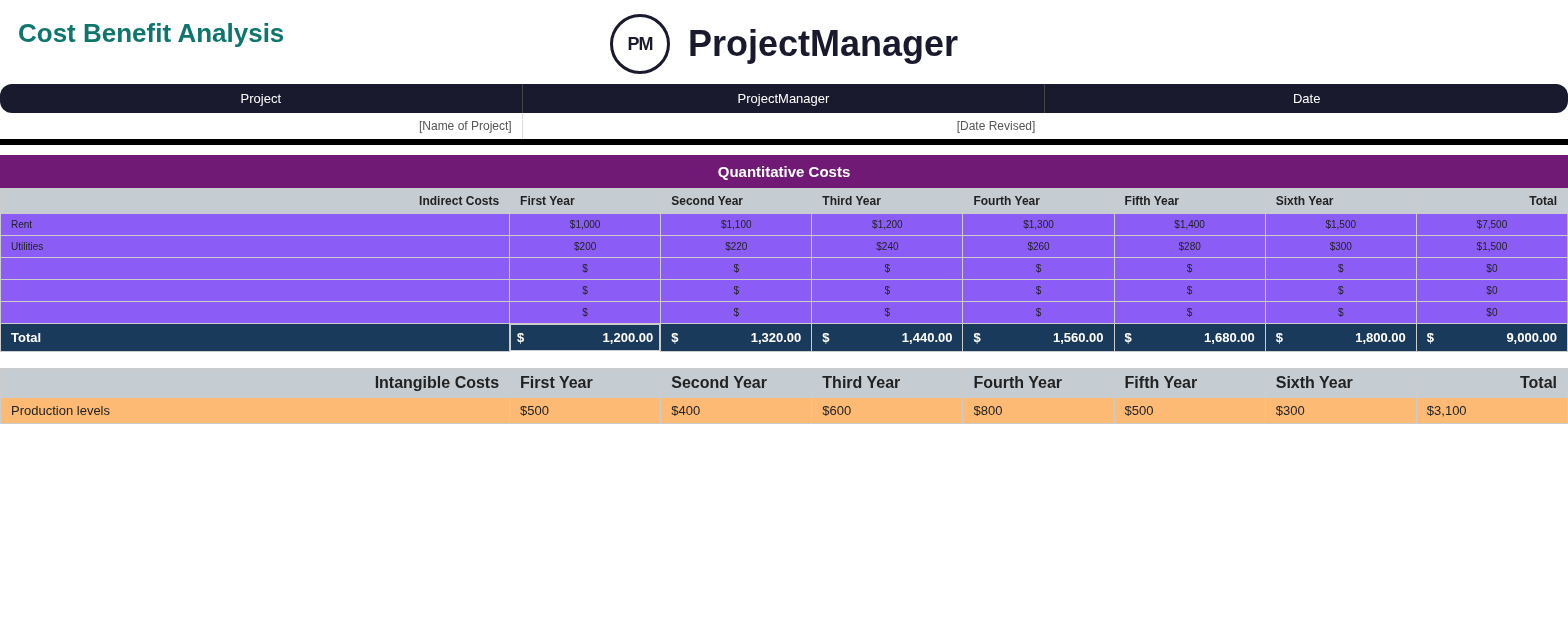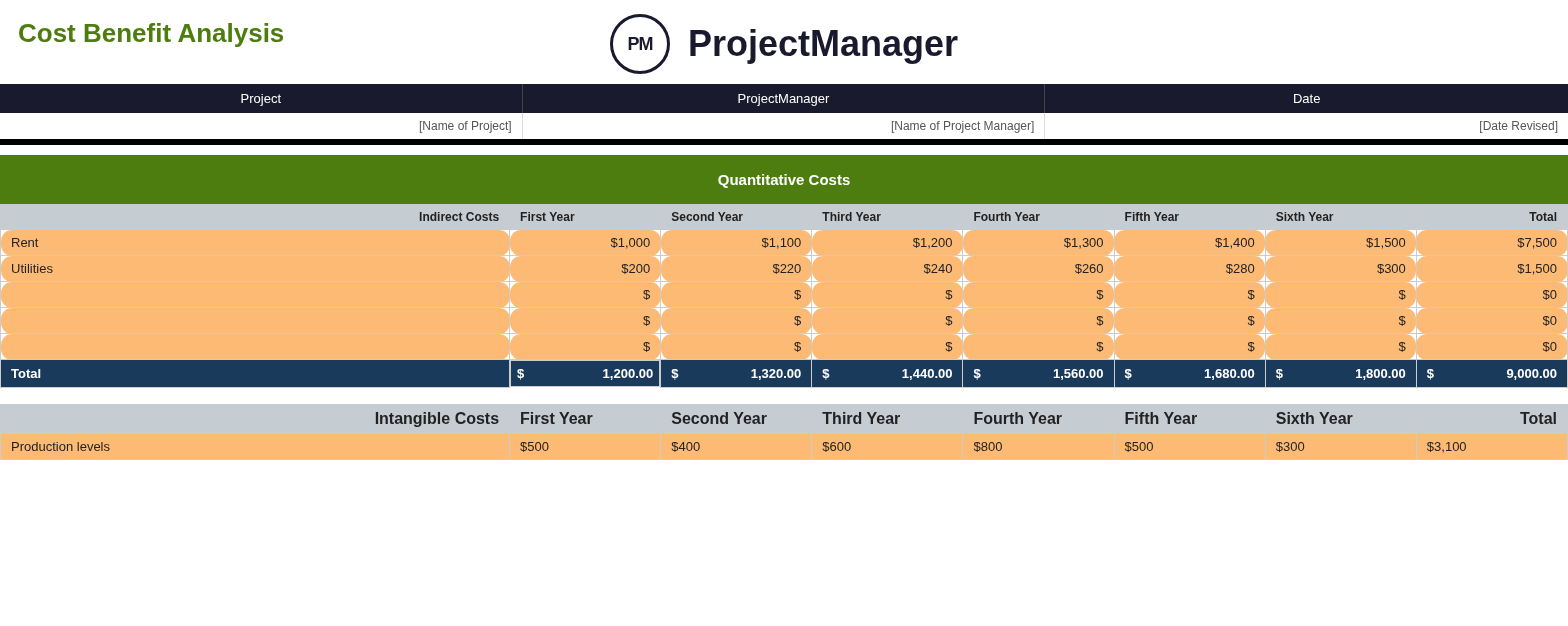"Cost Benefit Analysis" .page-title { color: #4d7c0f -> #0f766e }
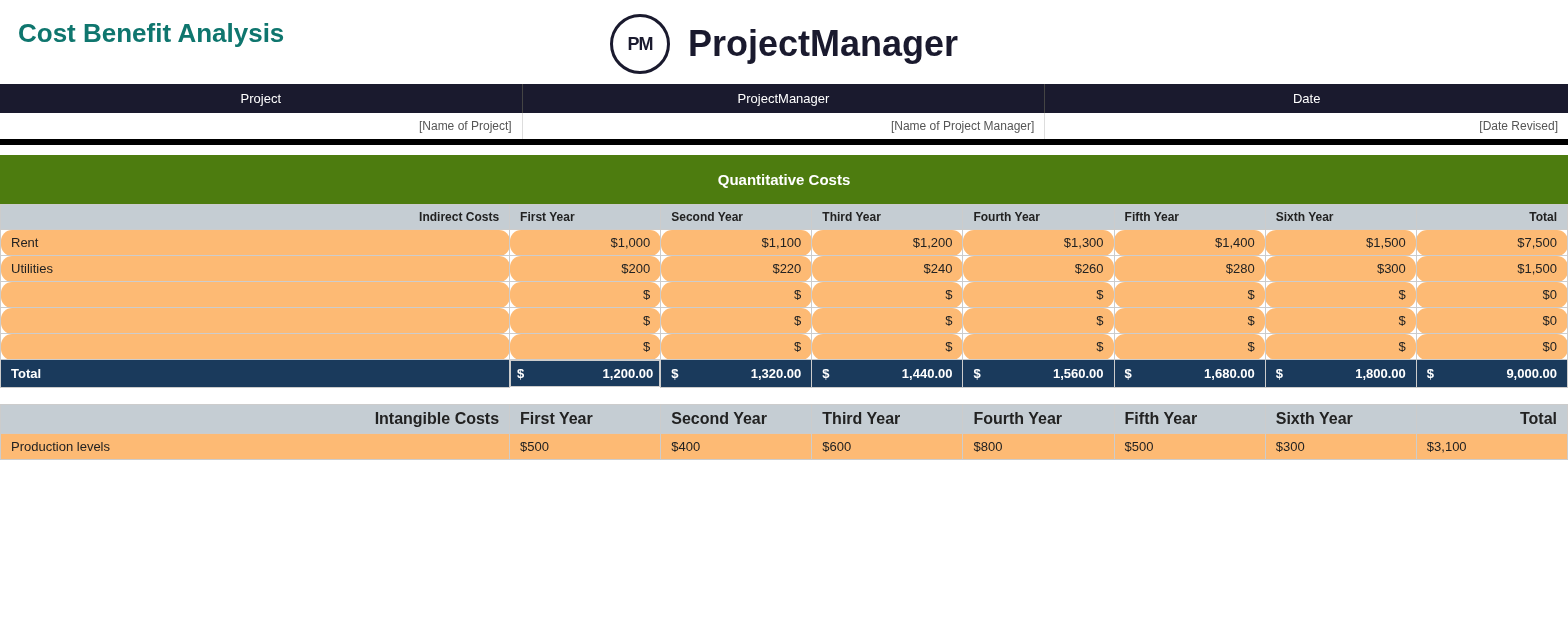"Project" .meta-header { border-radius: none -> 12px }
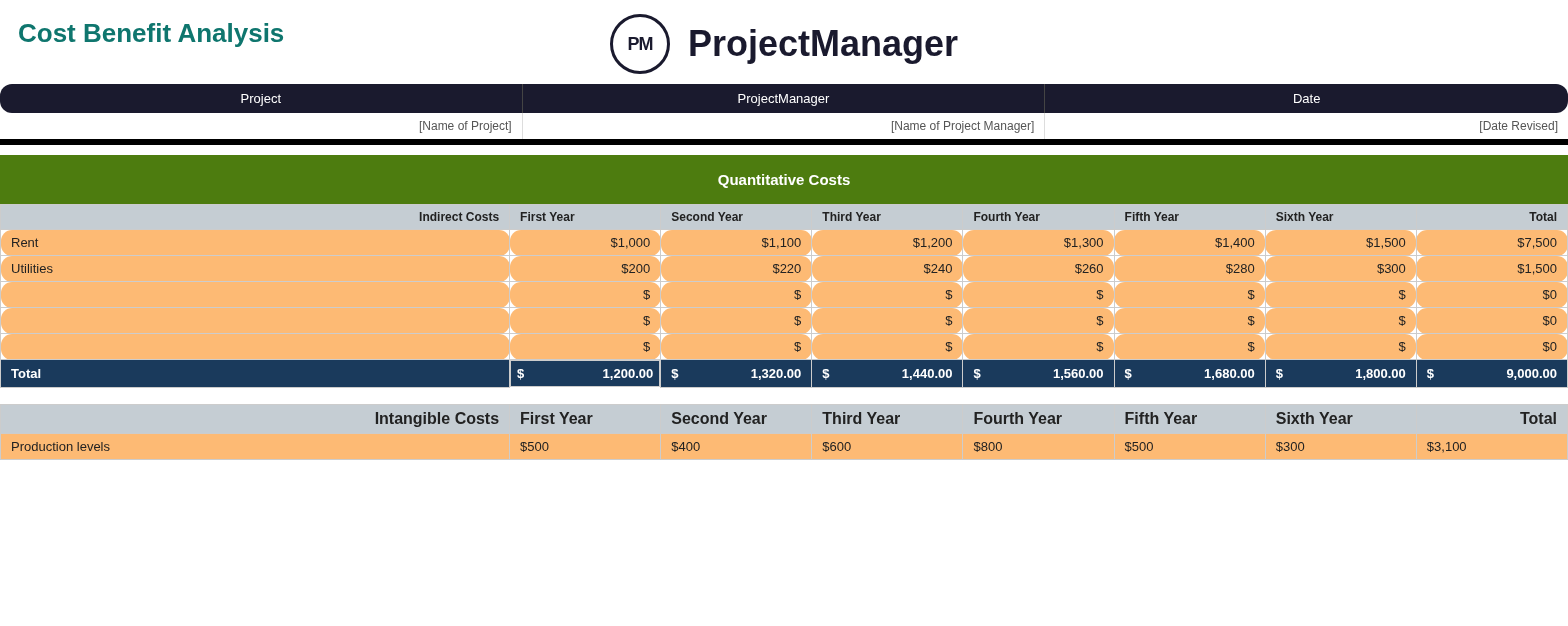"[Name of Project Manager]" div.meta-value-cell { html: <div>[Name of Project Manager]</div> -> none }
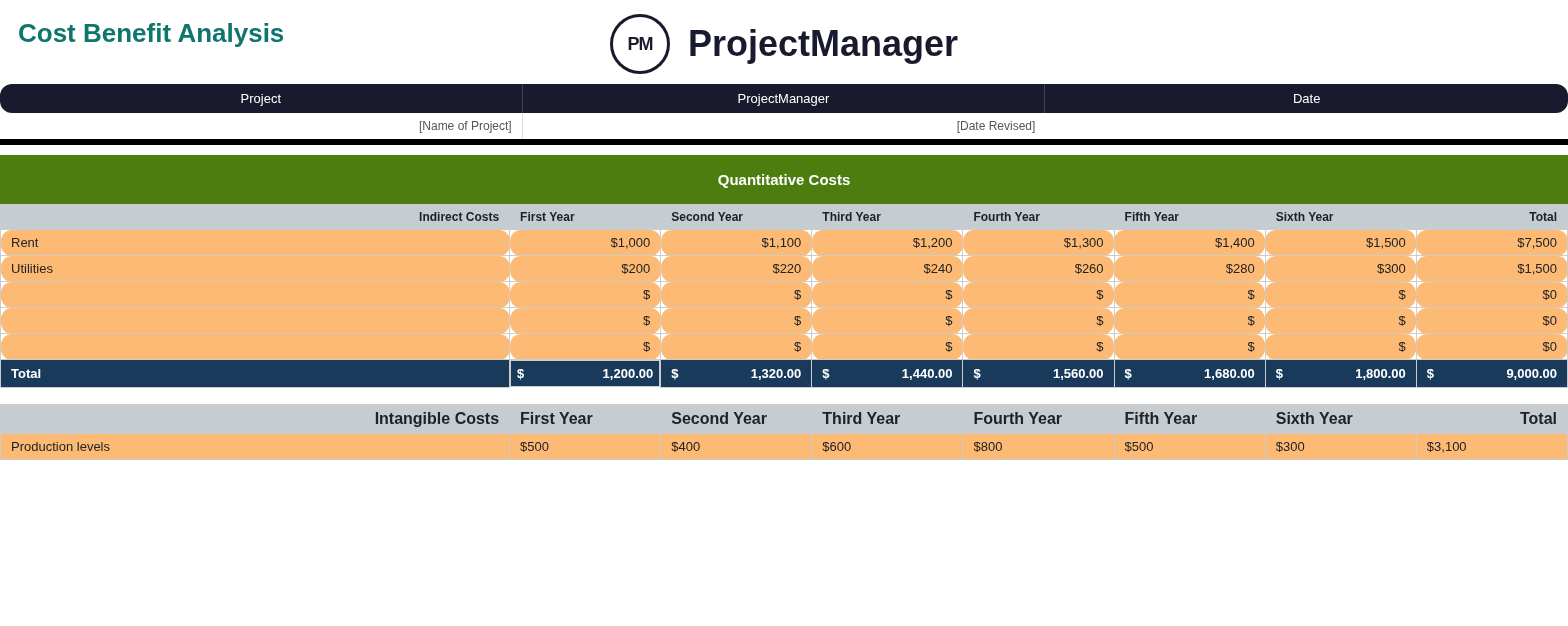"Quantitative Costs" .section-title-row { background: #4d7c0f -> #701a75; padding: 16px 10px -> 8px 10px }
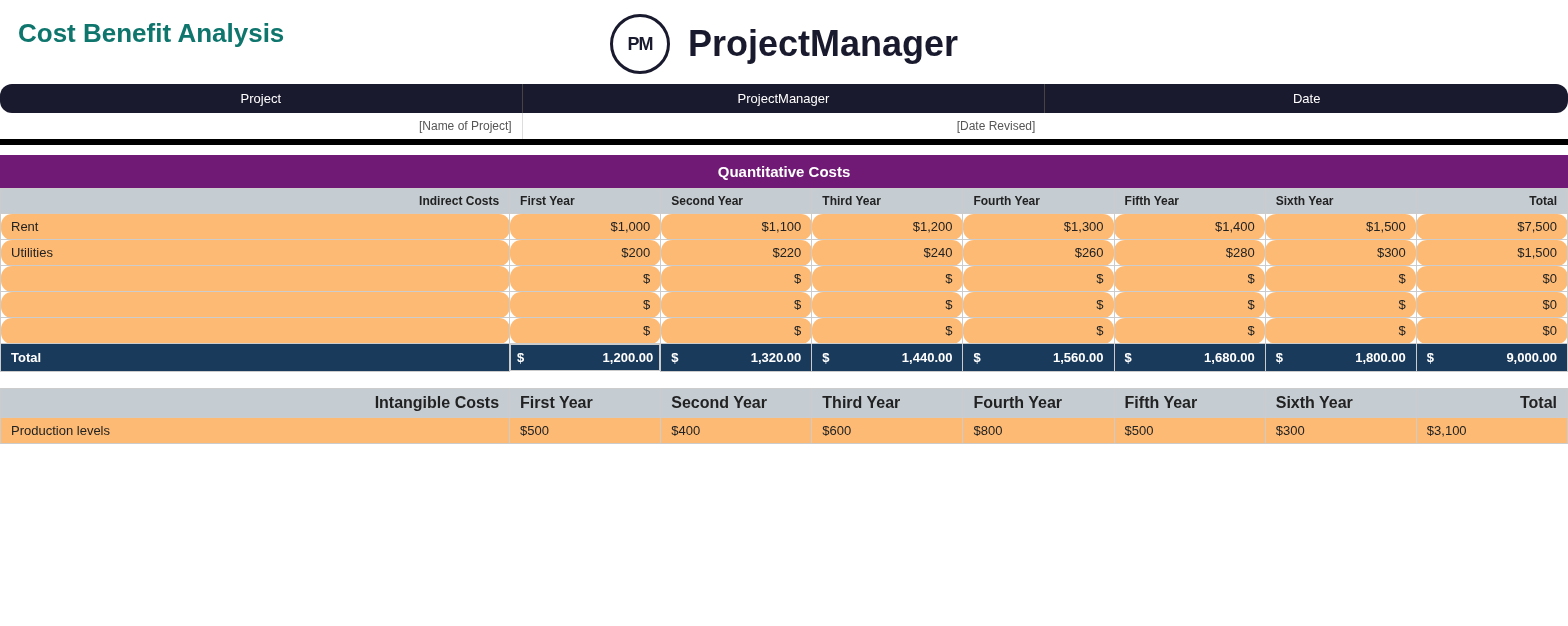"Rent" .data-row td { background: #fdba74 -> #8b5cf6; border-radius: 11px -> none; font-size: 13px -> 10px }
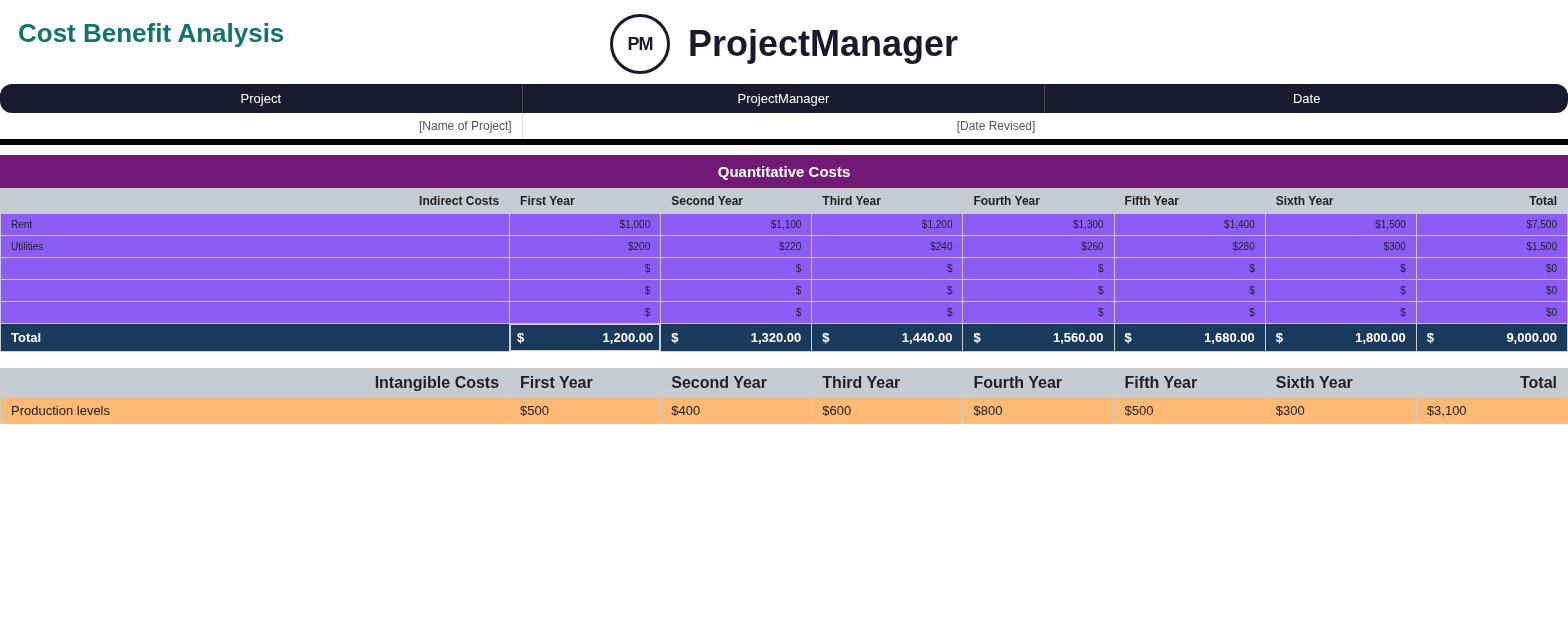"$1,000" .data-row td.money { text-align: right -> center }
